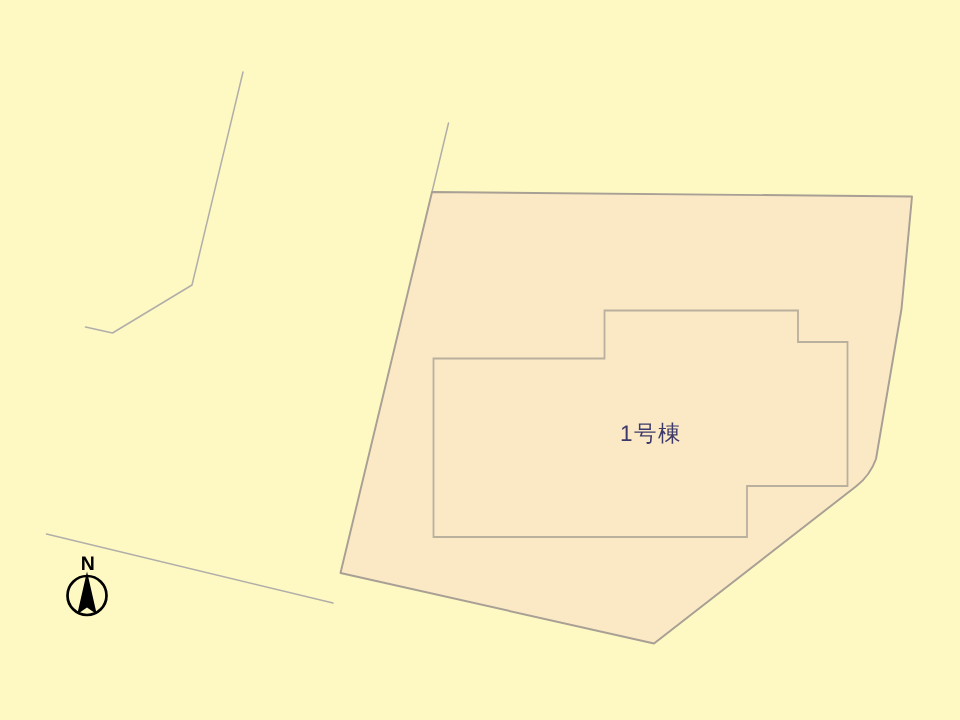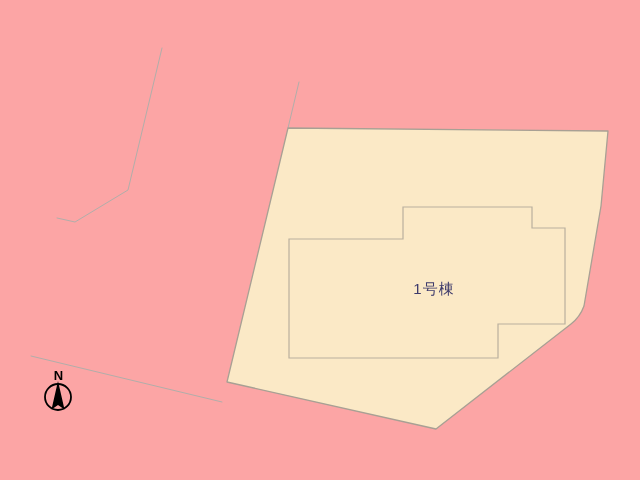"1号棟" .plan-canvas { background: #fca5a5 -> #fef9c3 }
